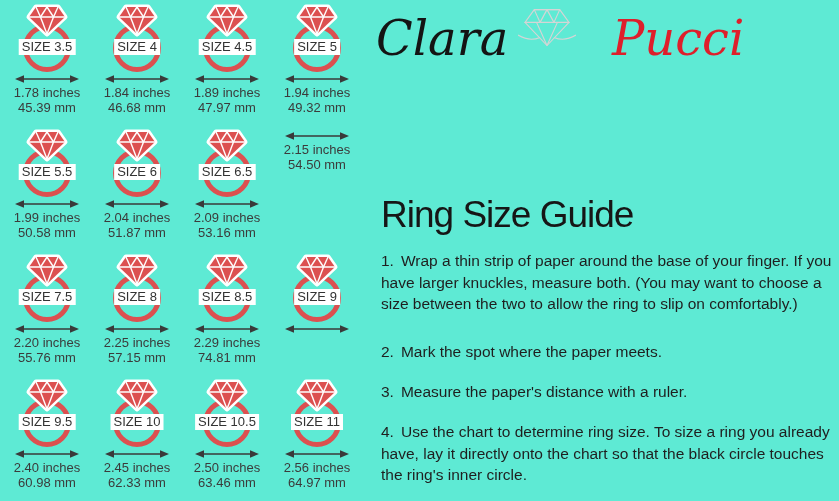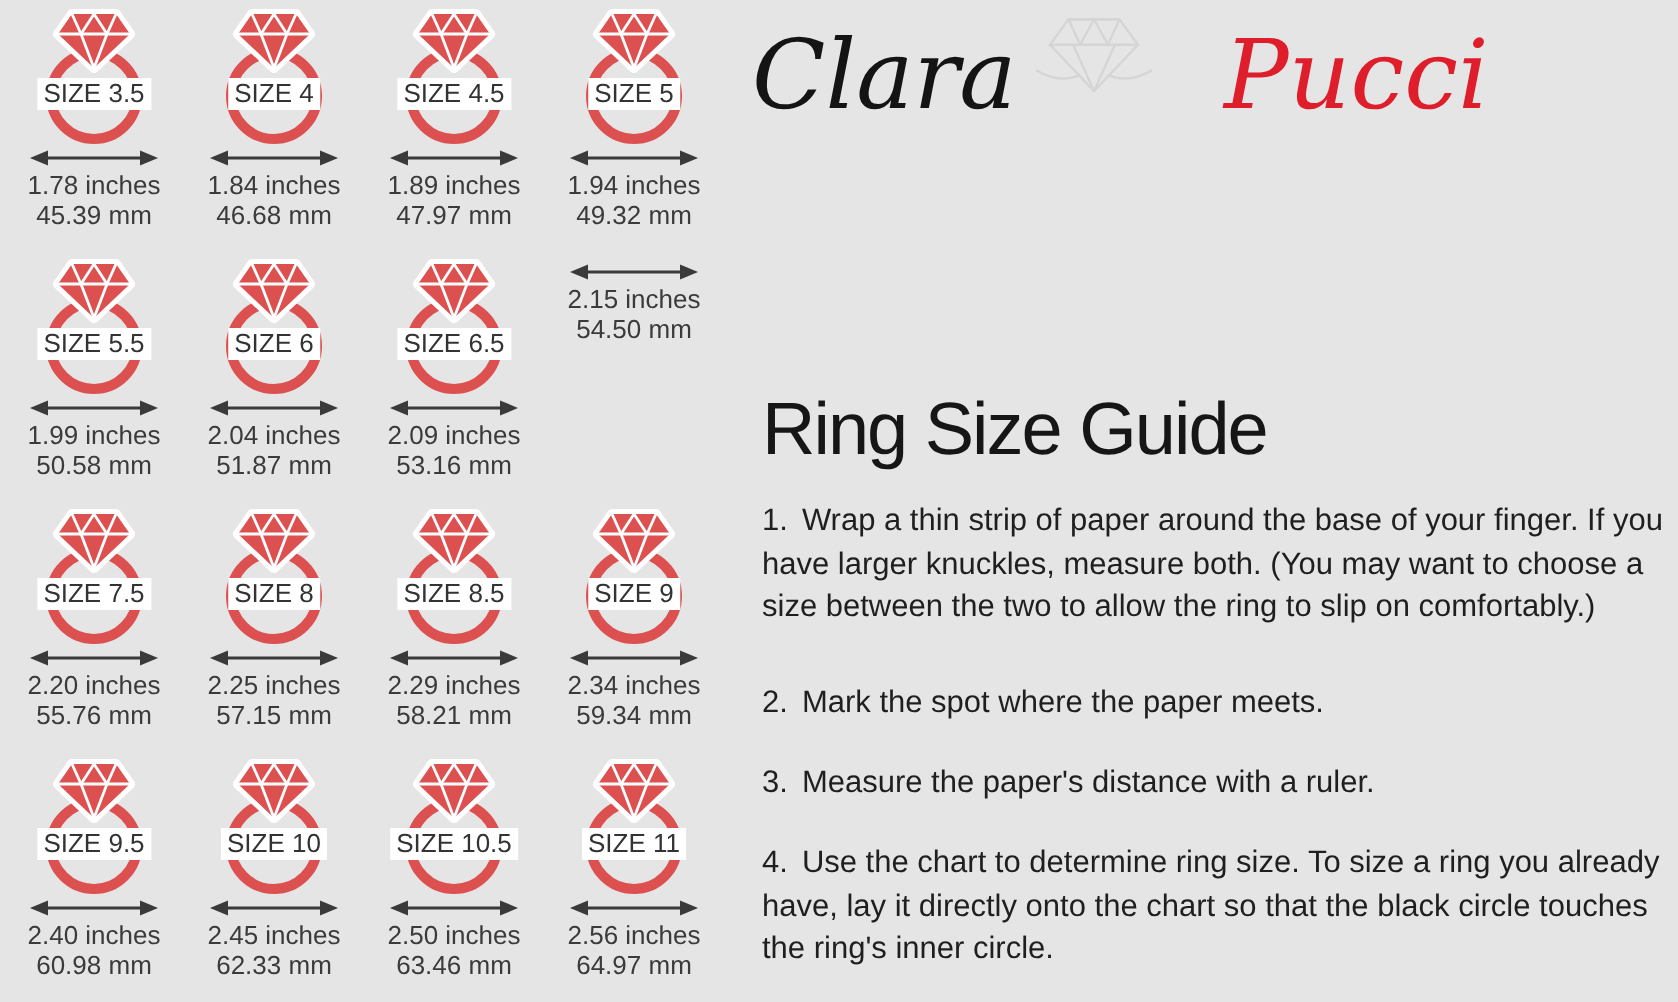"SIZE 3.5" .page { background: #e5e5e5 -> #5eead4 }
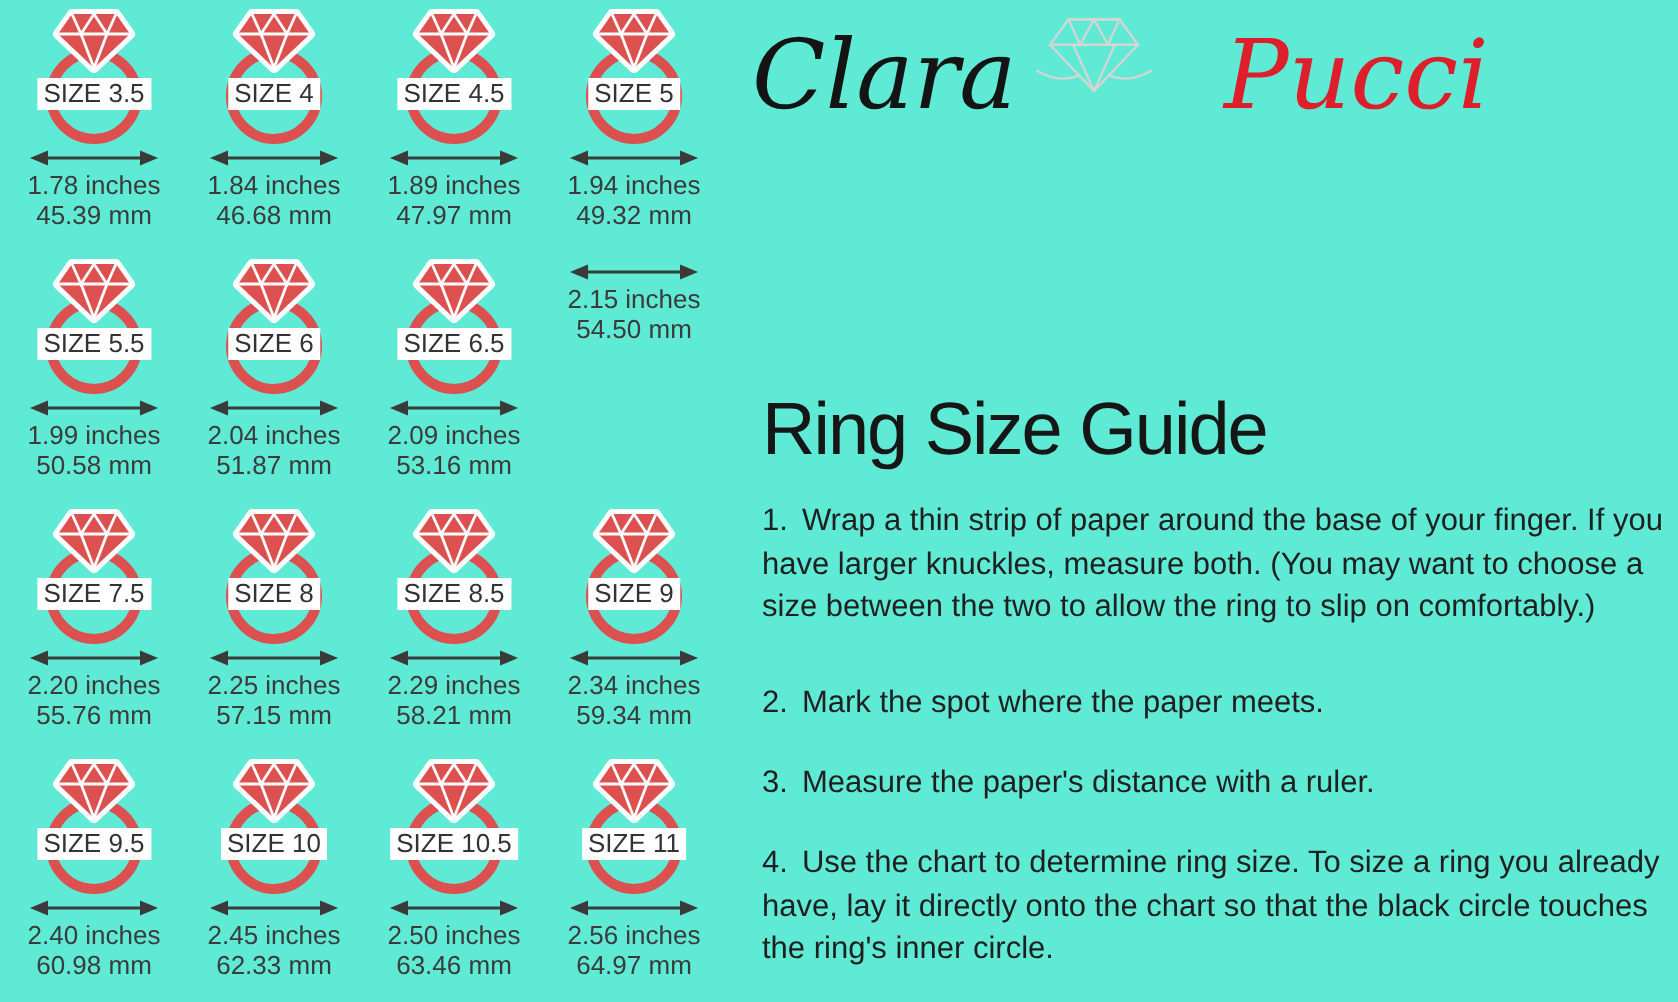"2.34 inches" div.measure { html: <div> <div>2.34 inches</div> <div>59.34 mm</div> </div> -> none }
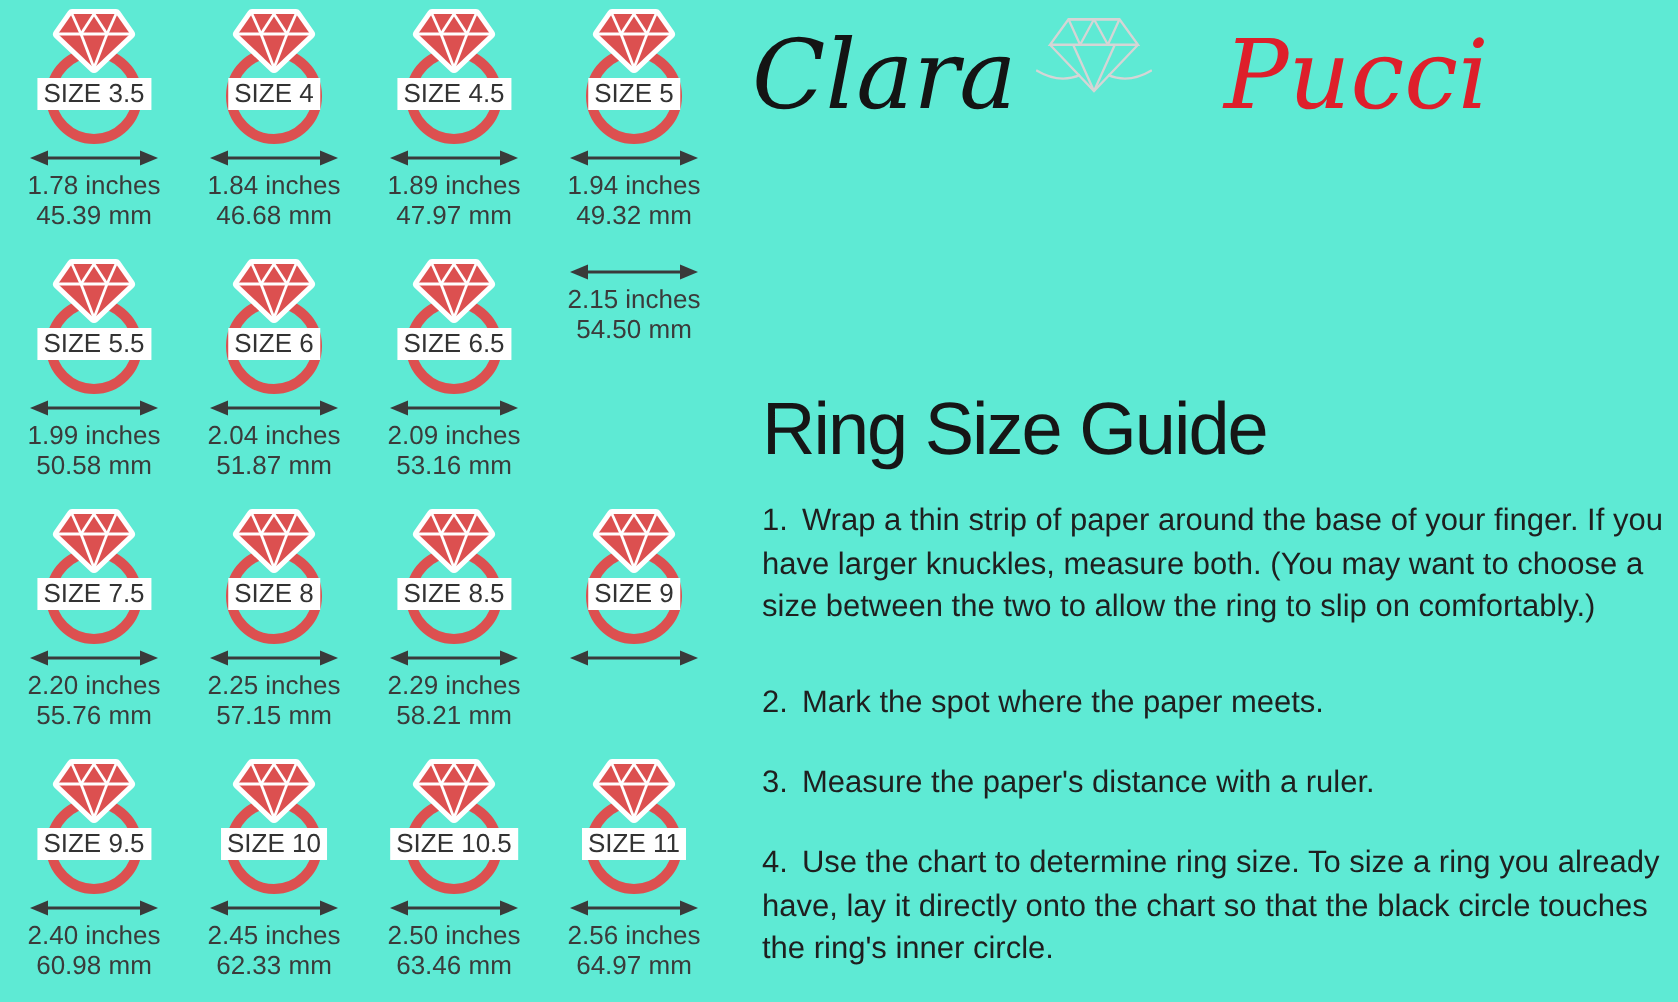"58.21 mm" div { text: 58.21 -> 74.81 }
